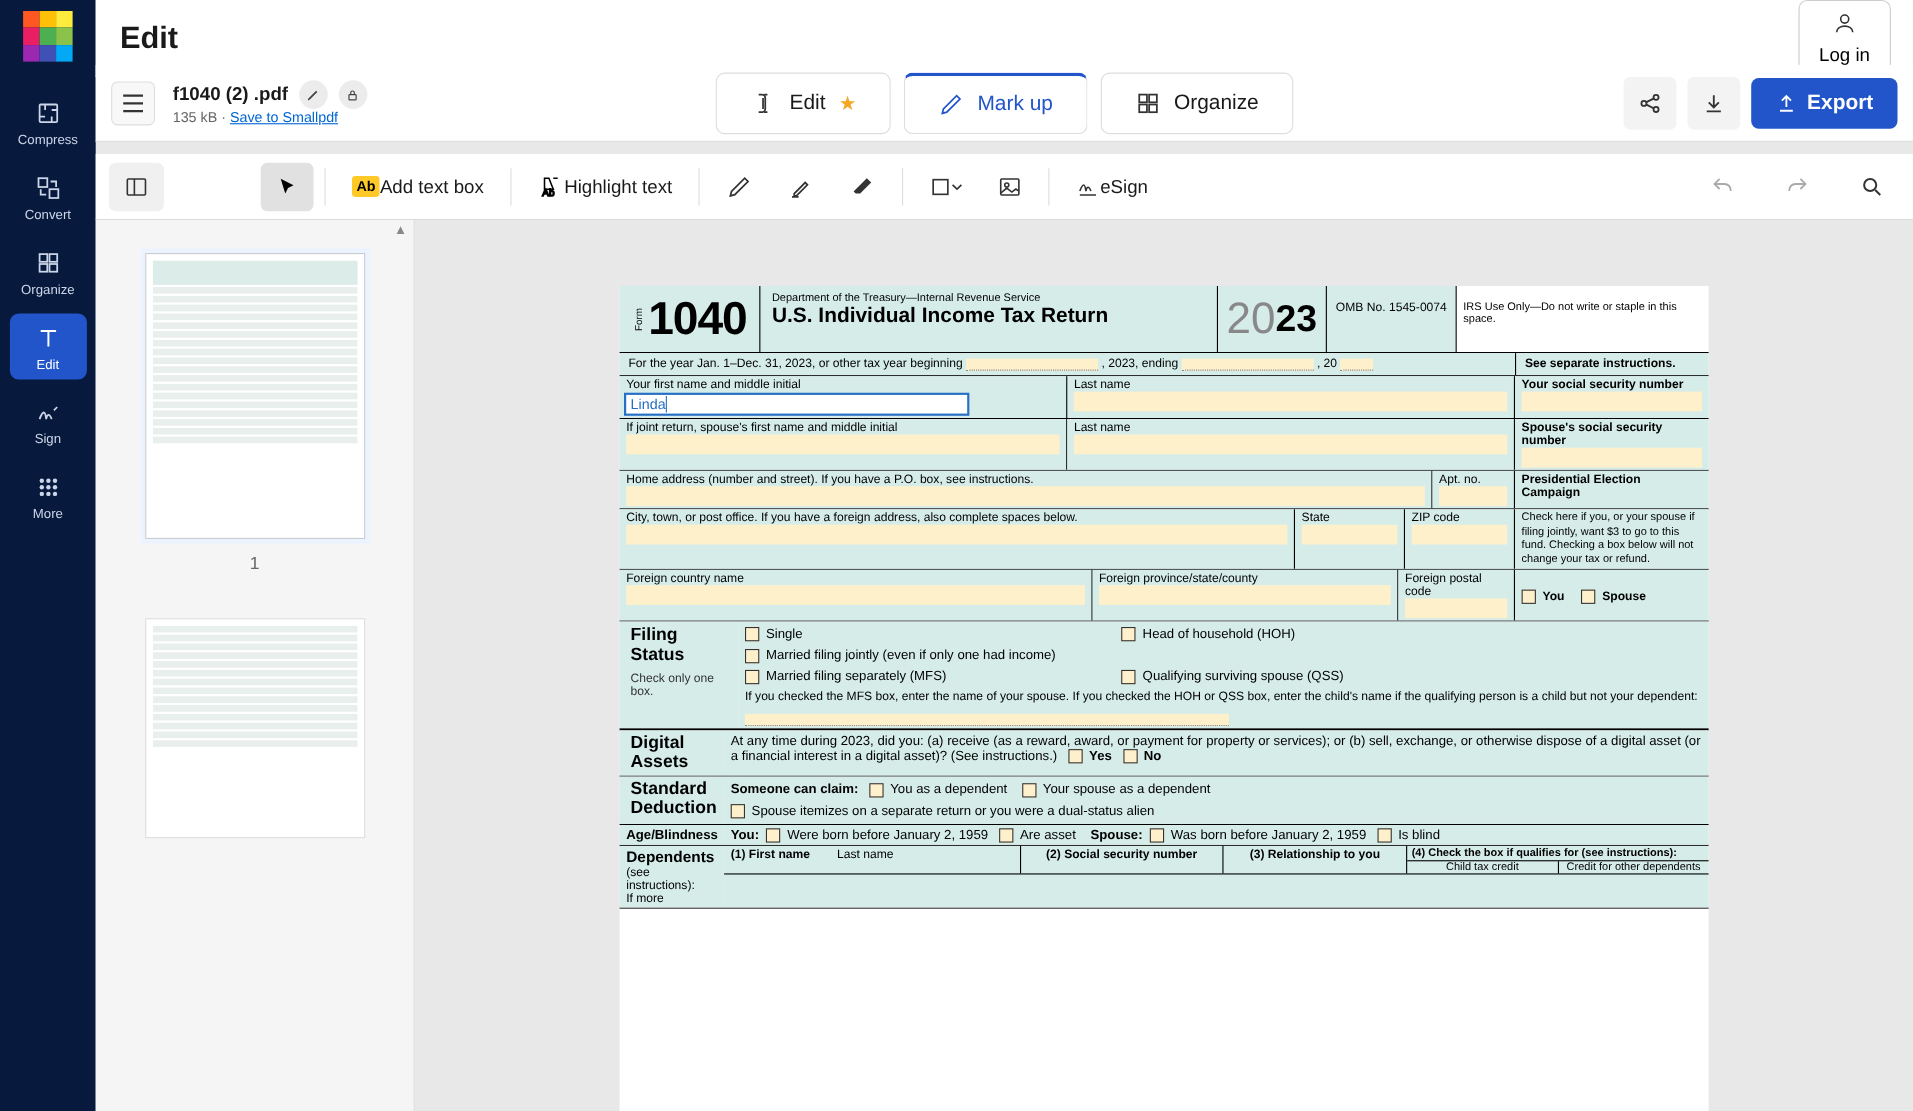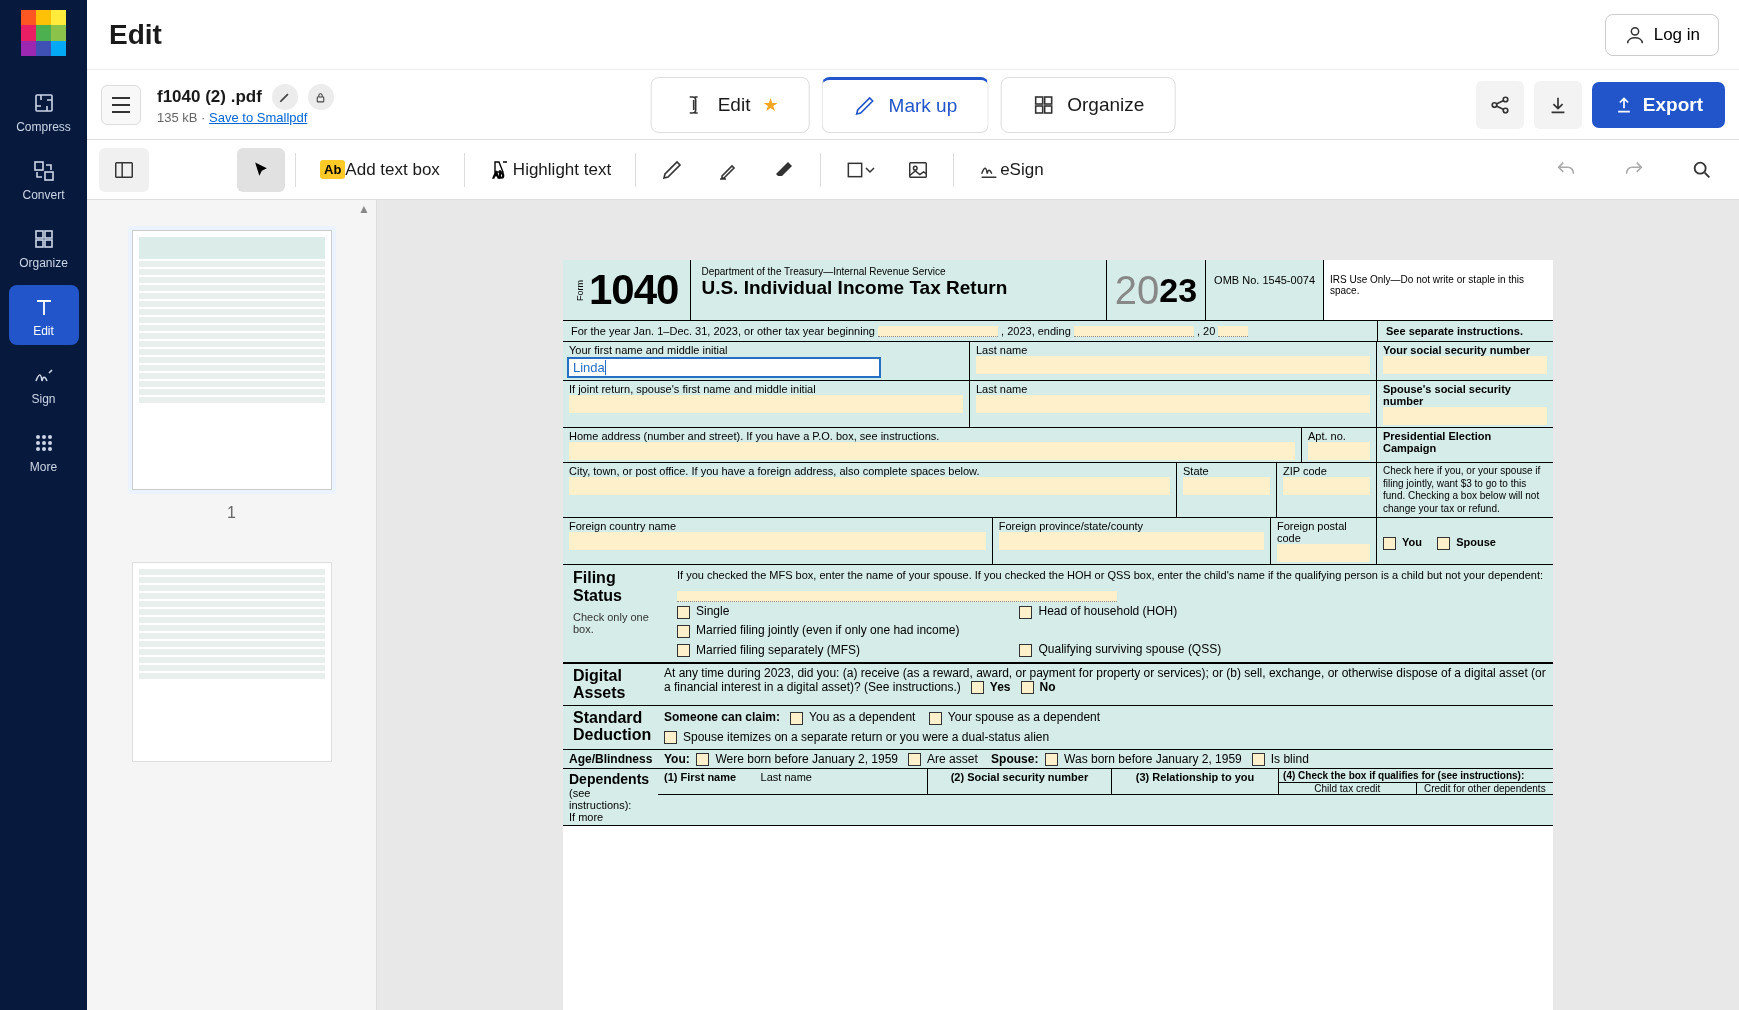"Log in" .login-btn { flex-direction: none -> column }
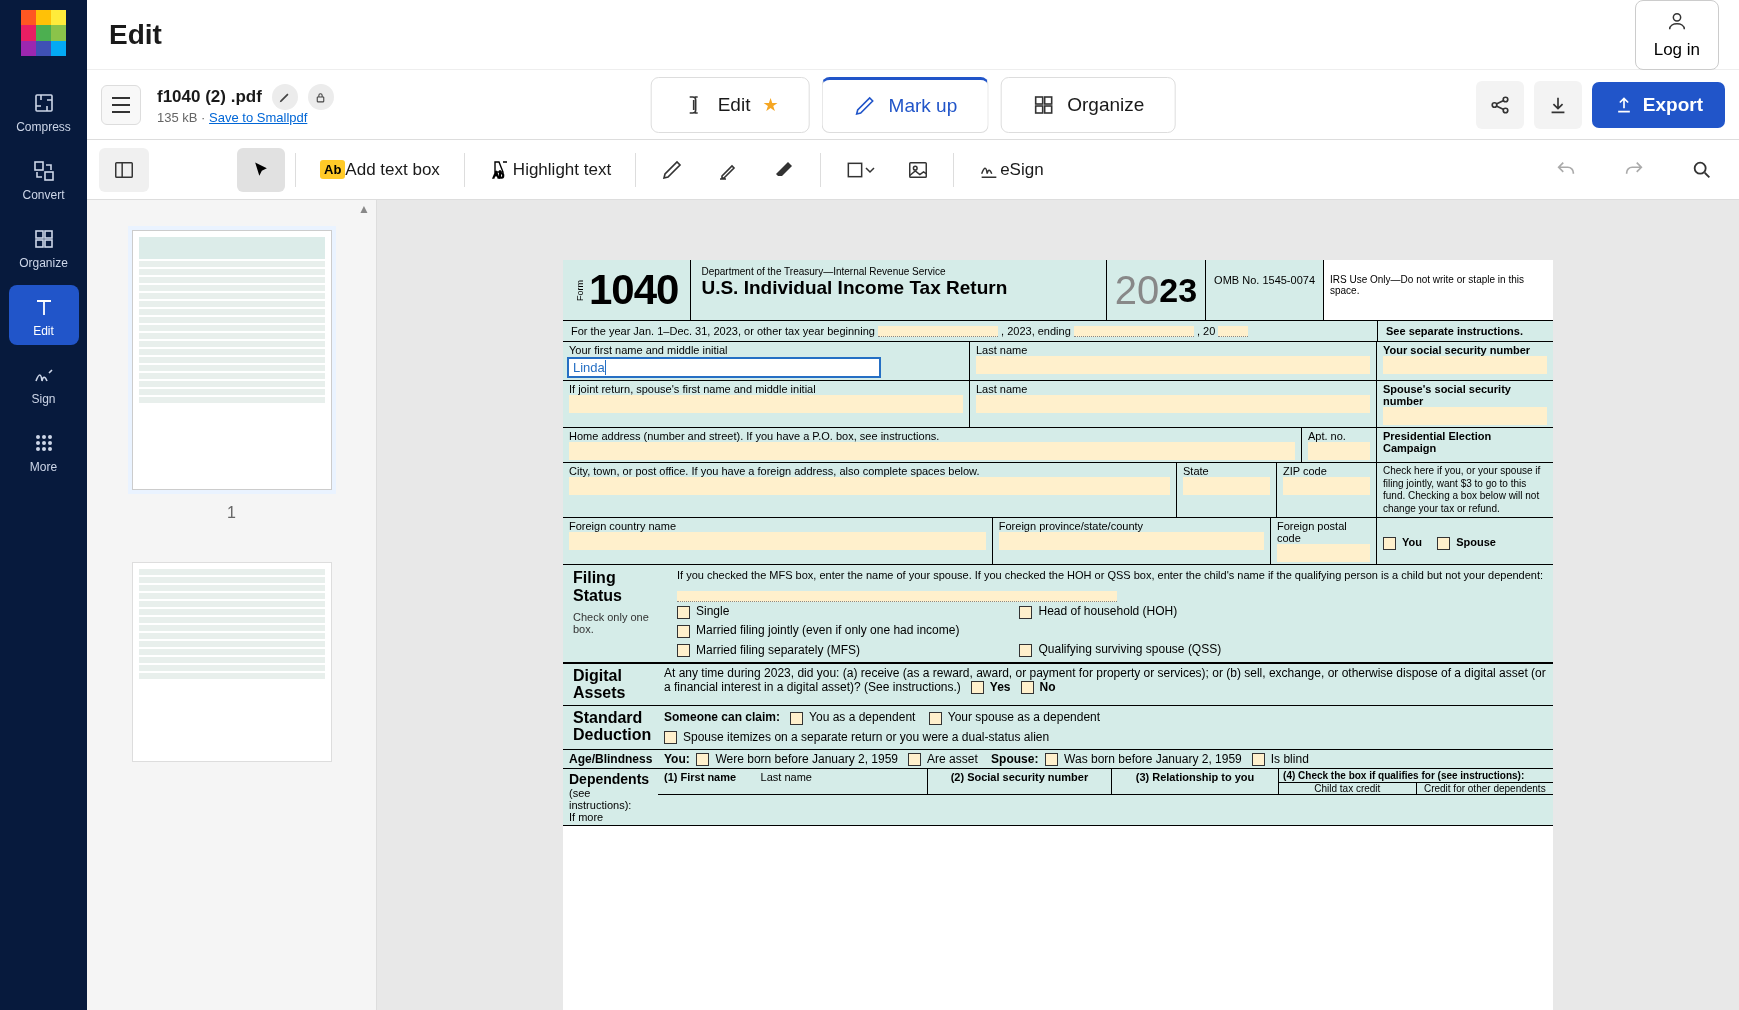"f1040 (2) .pdf" .file-row { top: 70px -> 59px }
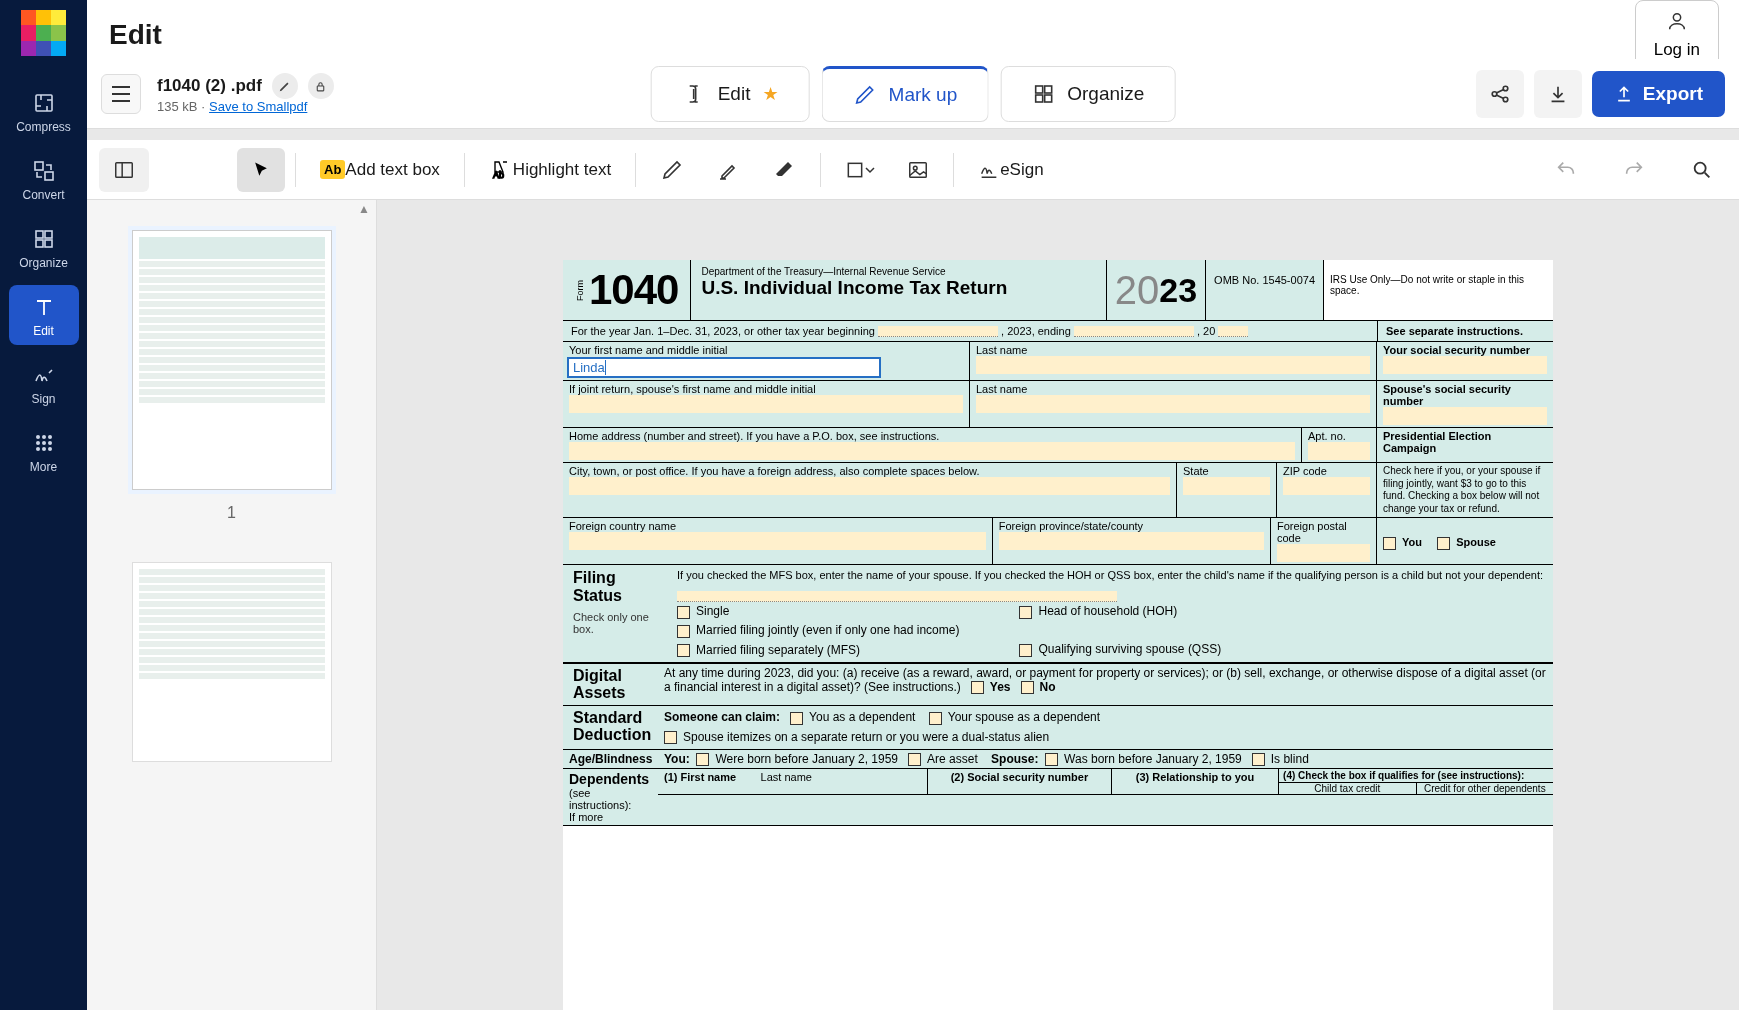"If you checked the MFS" div { order: before "Single" -> after "Single" }
